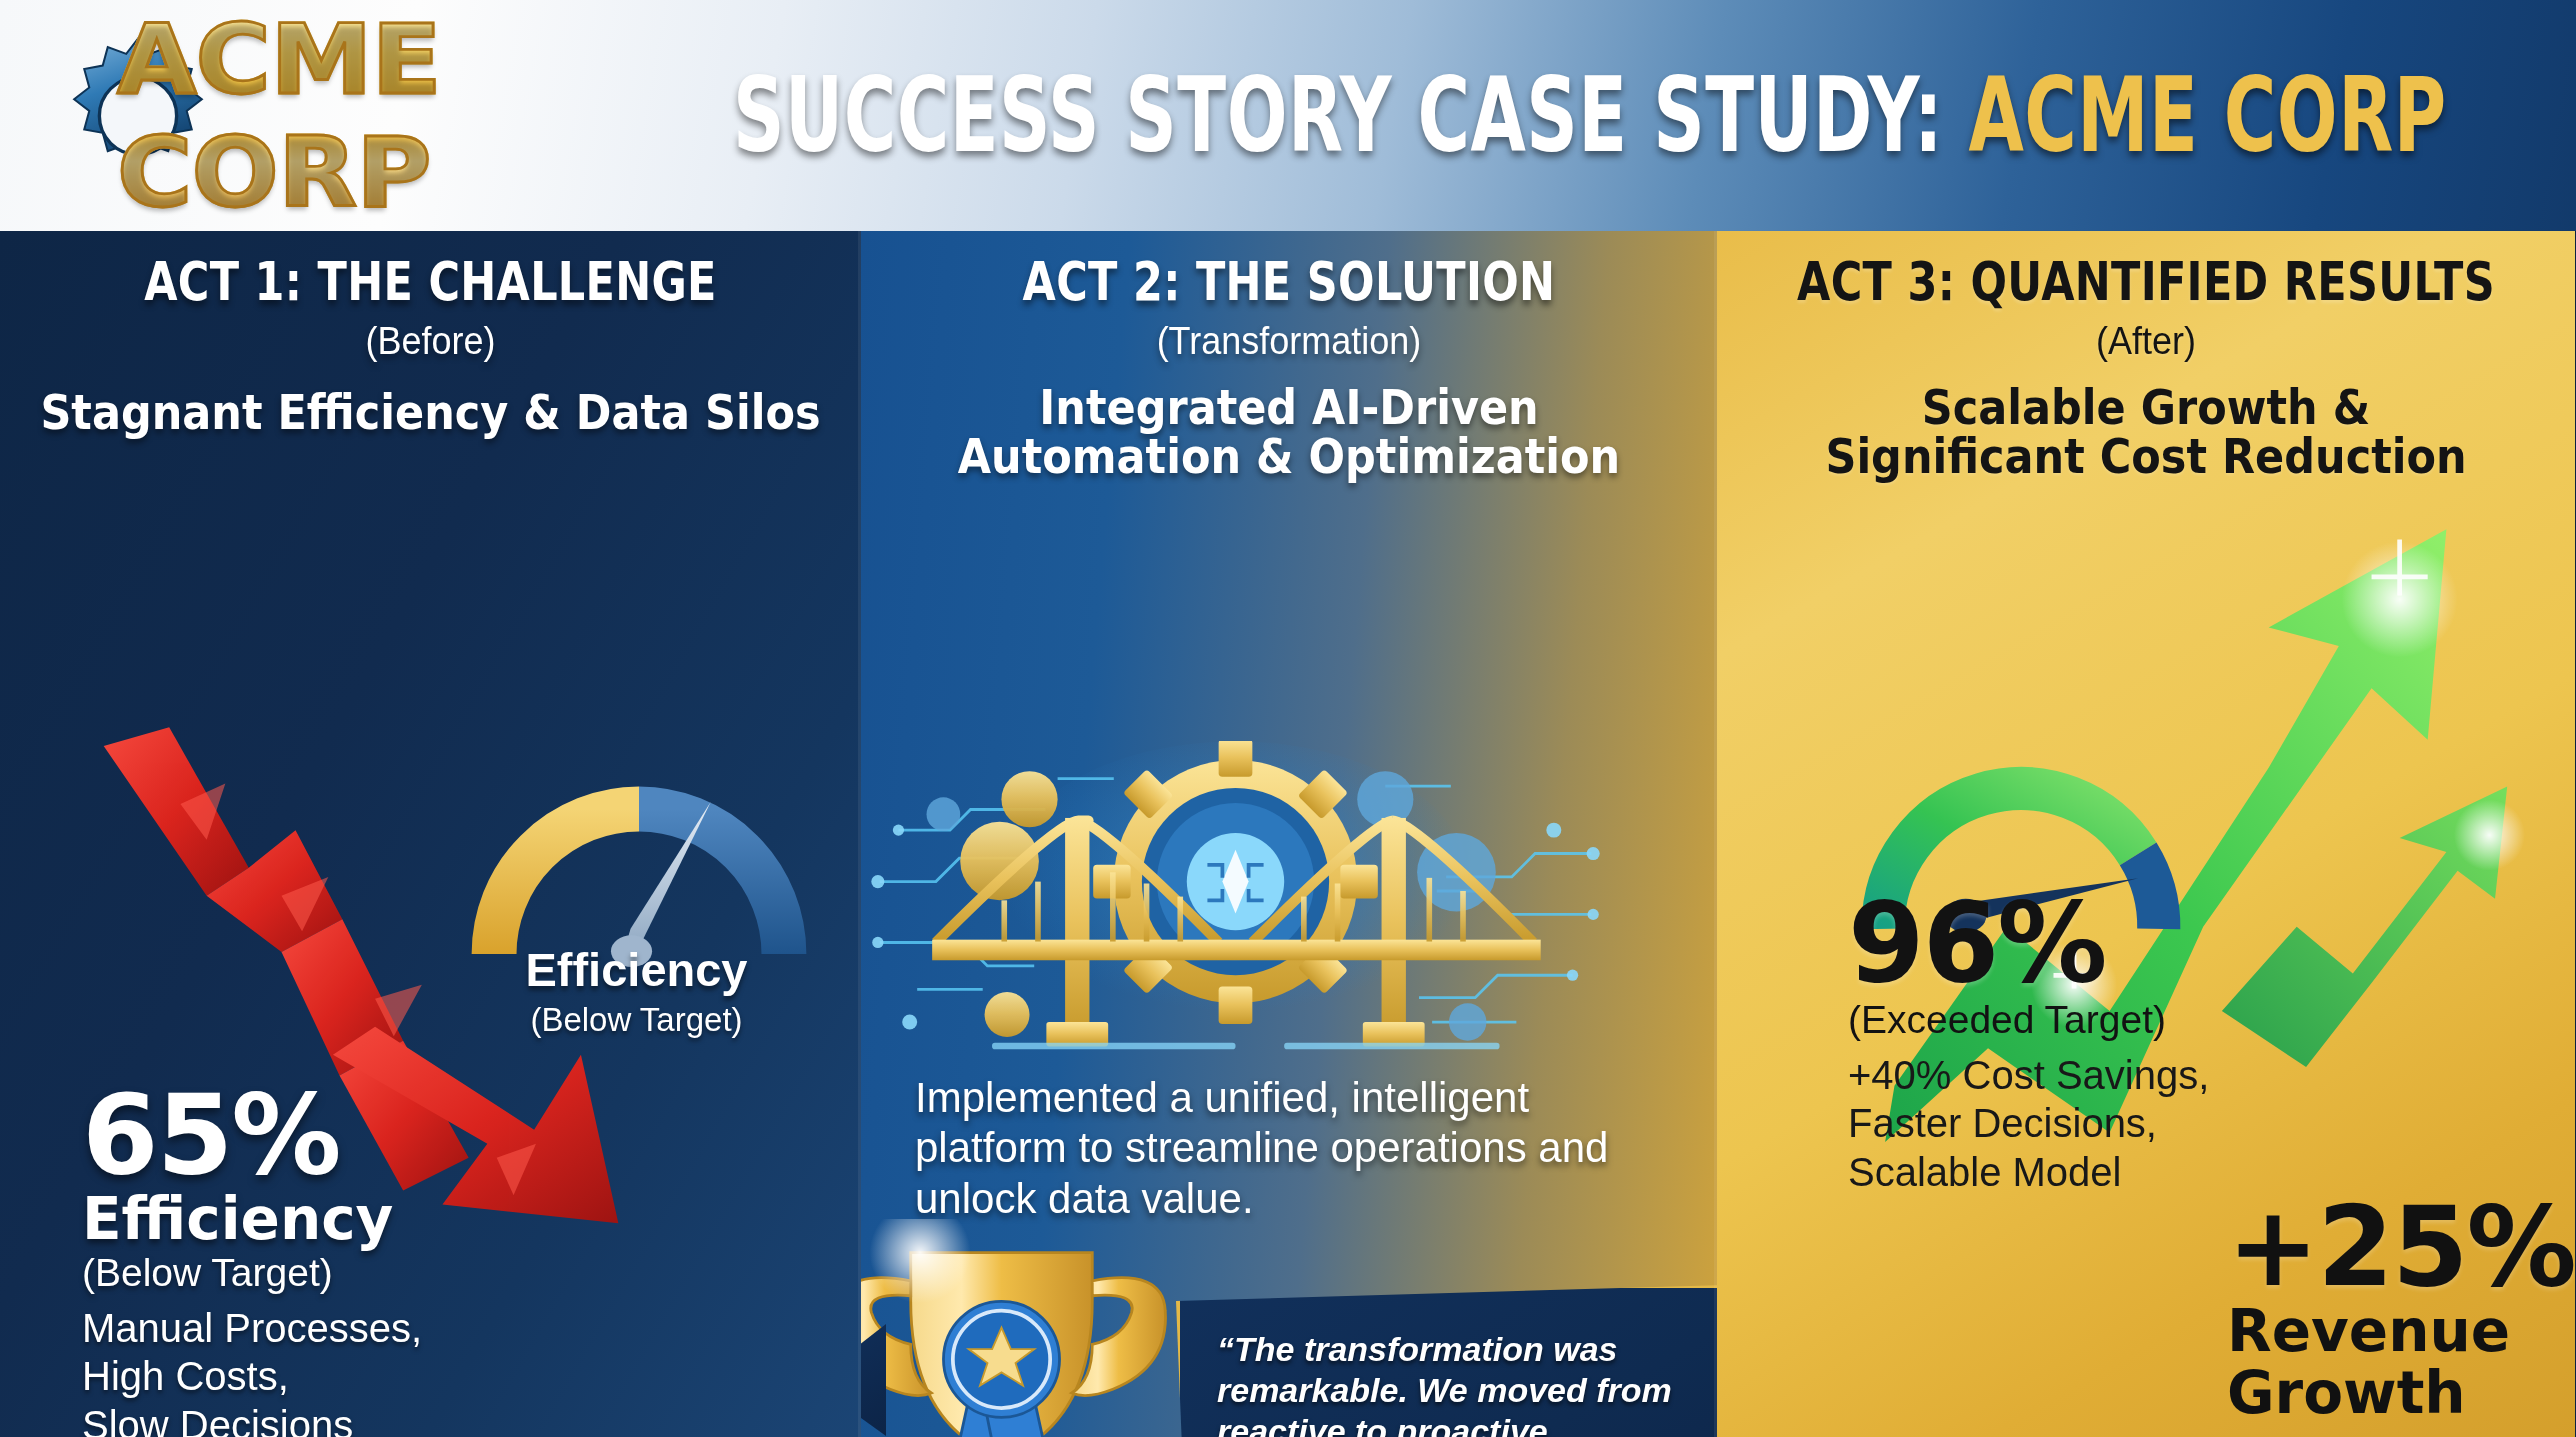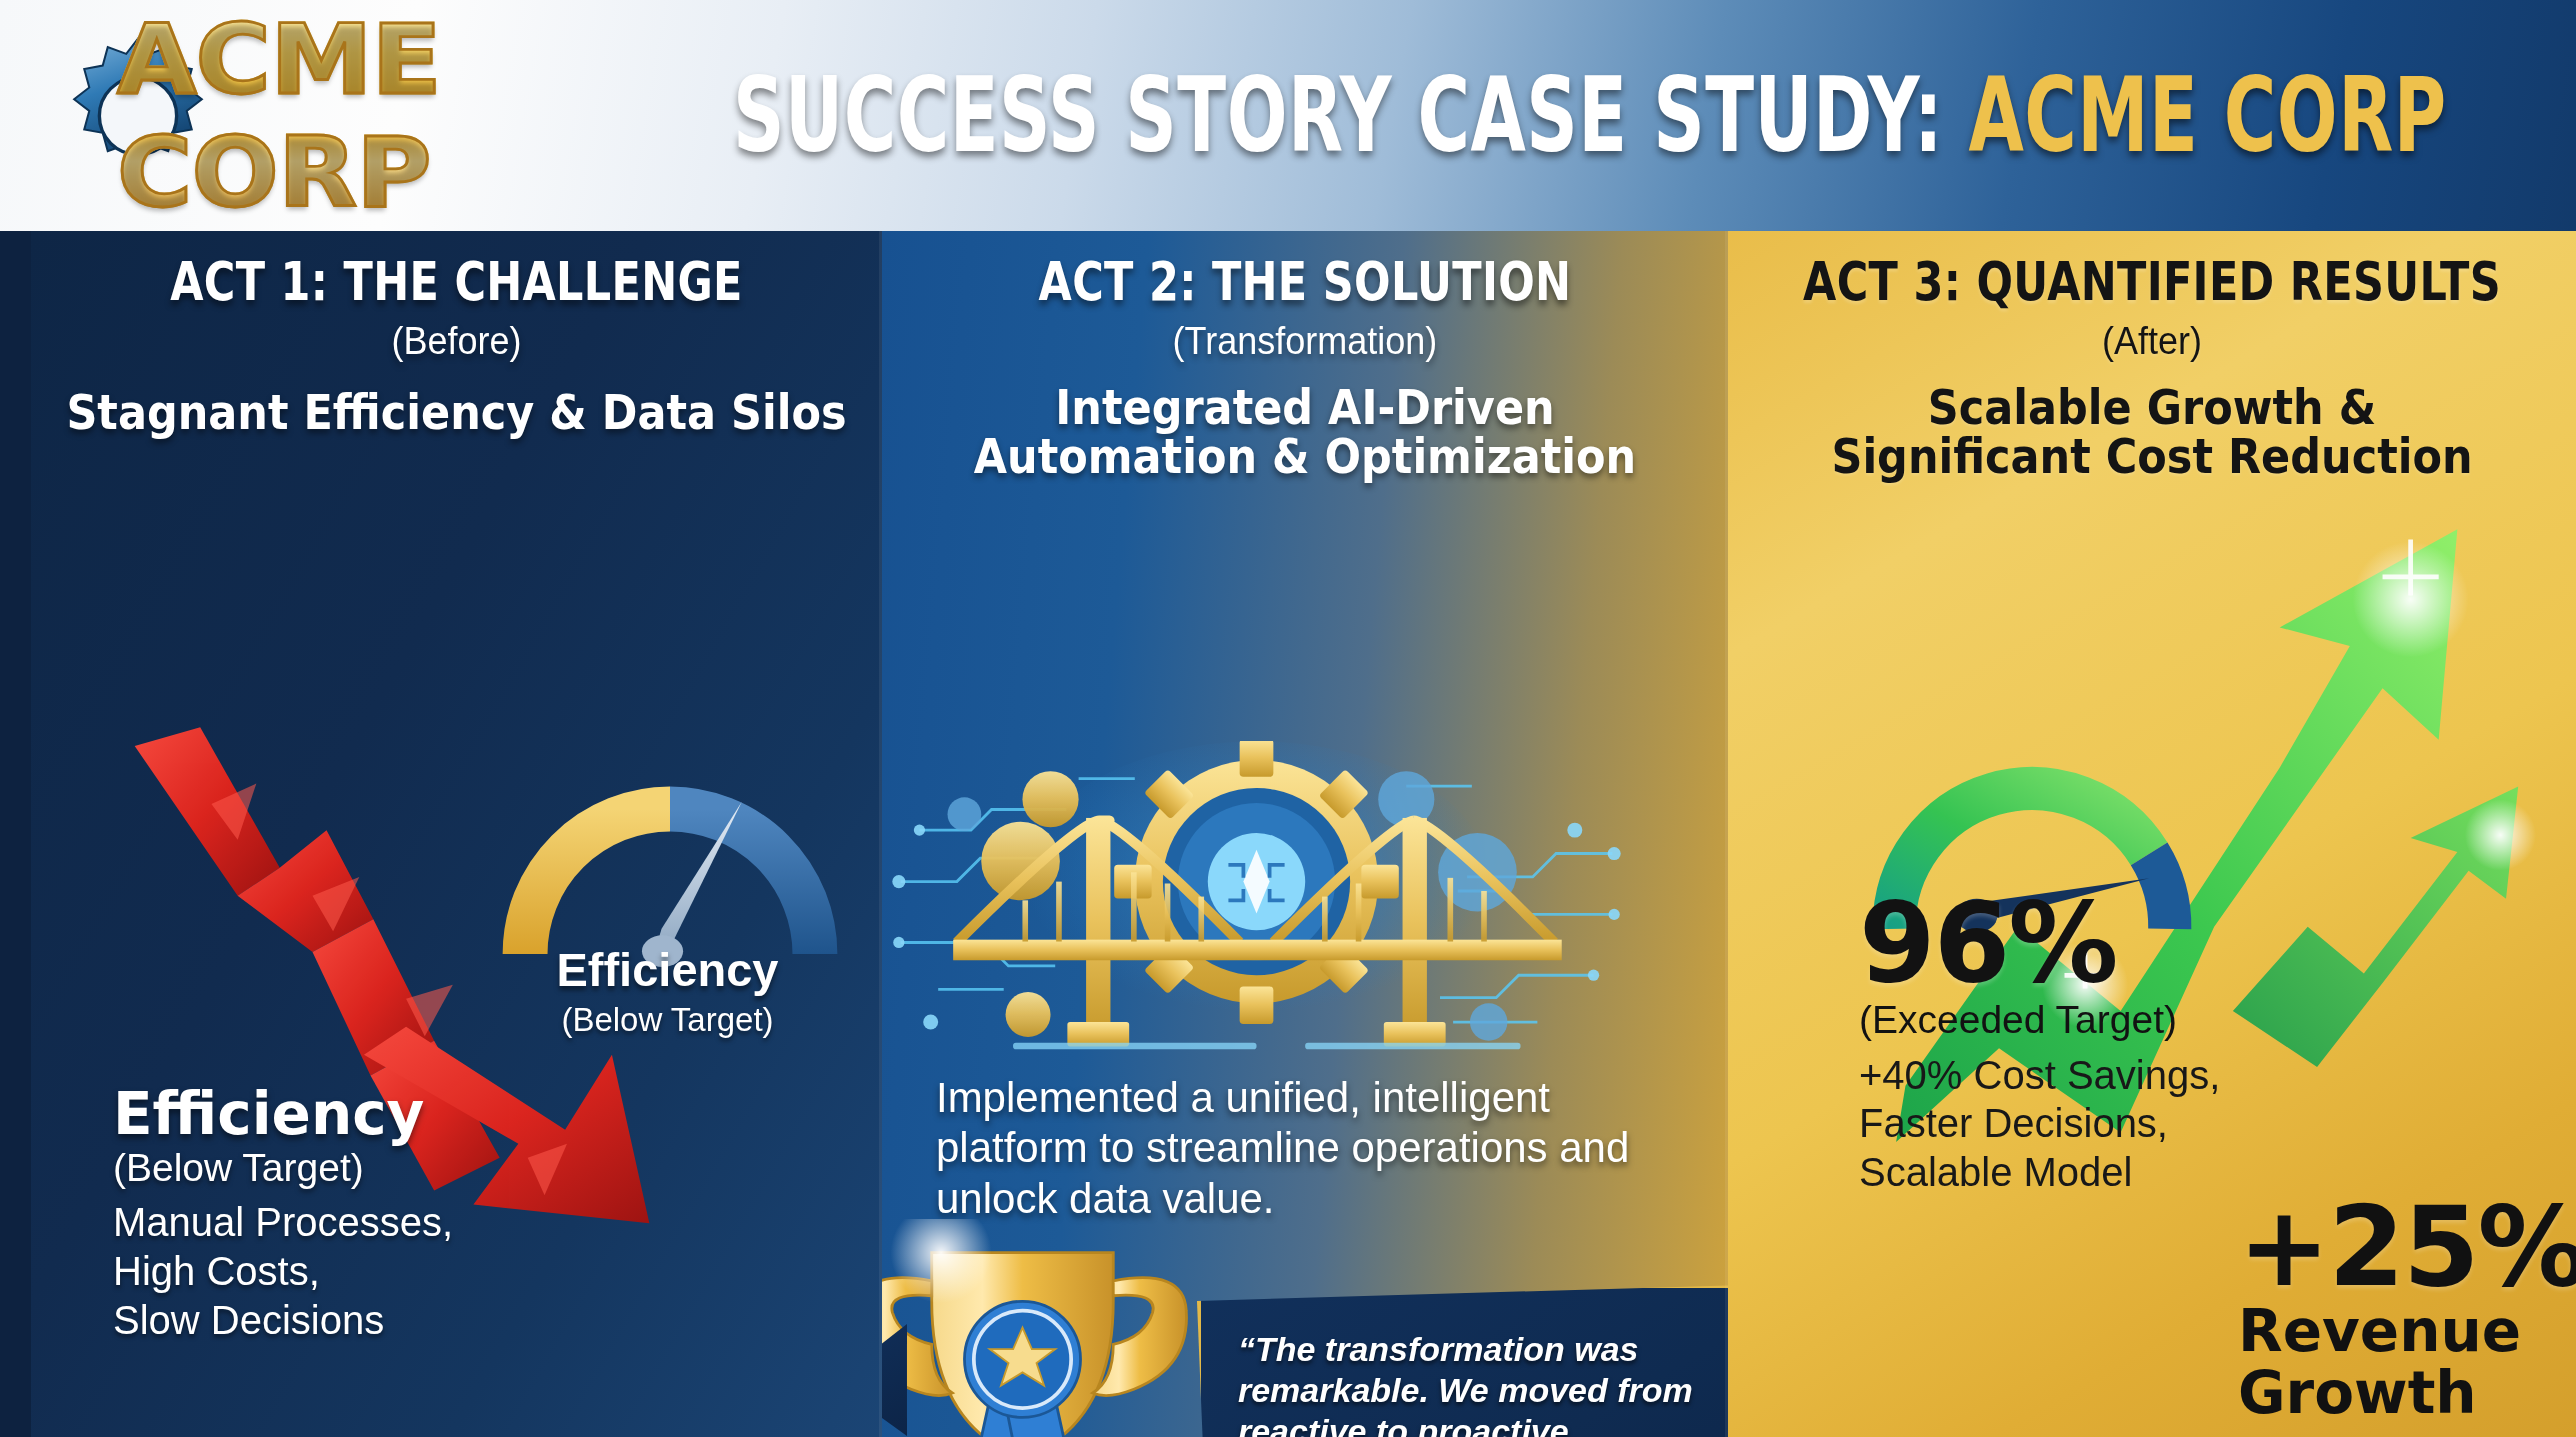"ACT 1: THE CHALLENGE" .p1 { margin-left: 31px -> none }
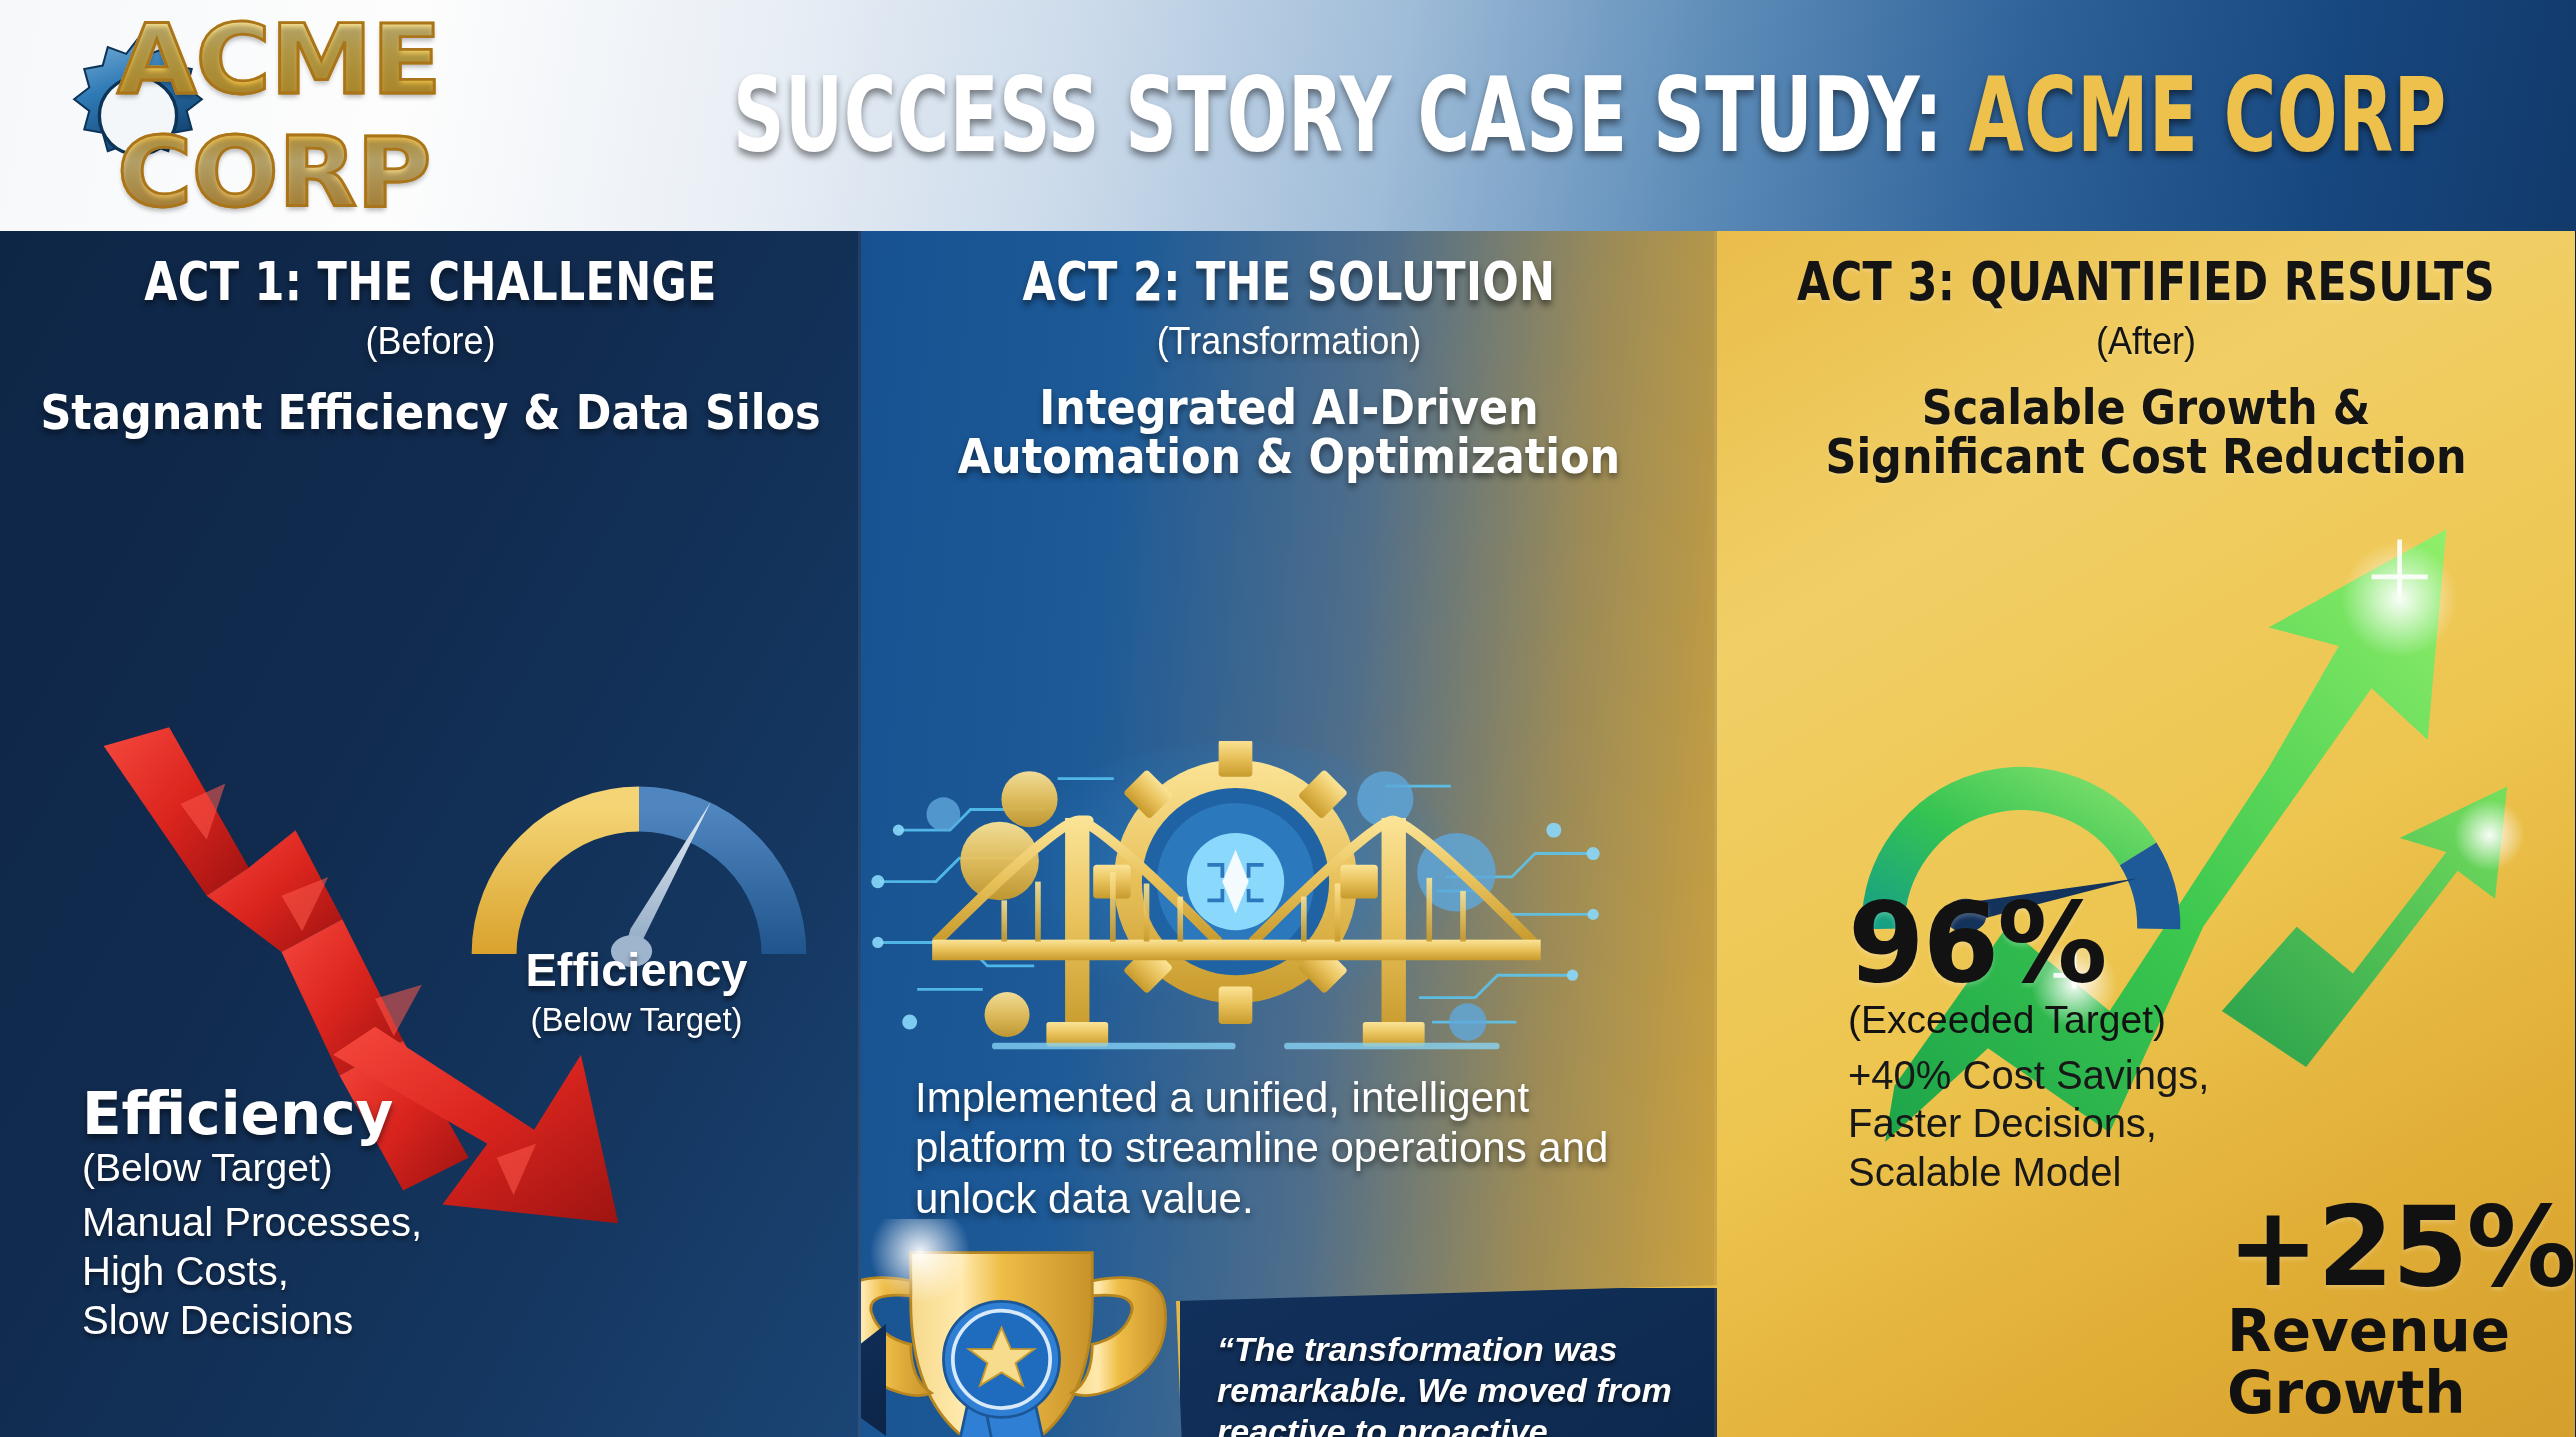"65%" div.big-num { html: none -> <div>65%</div> }
